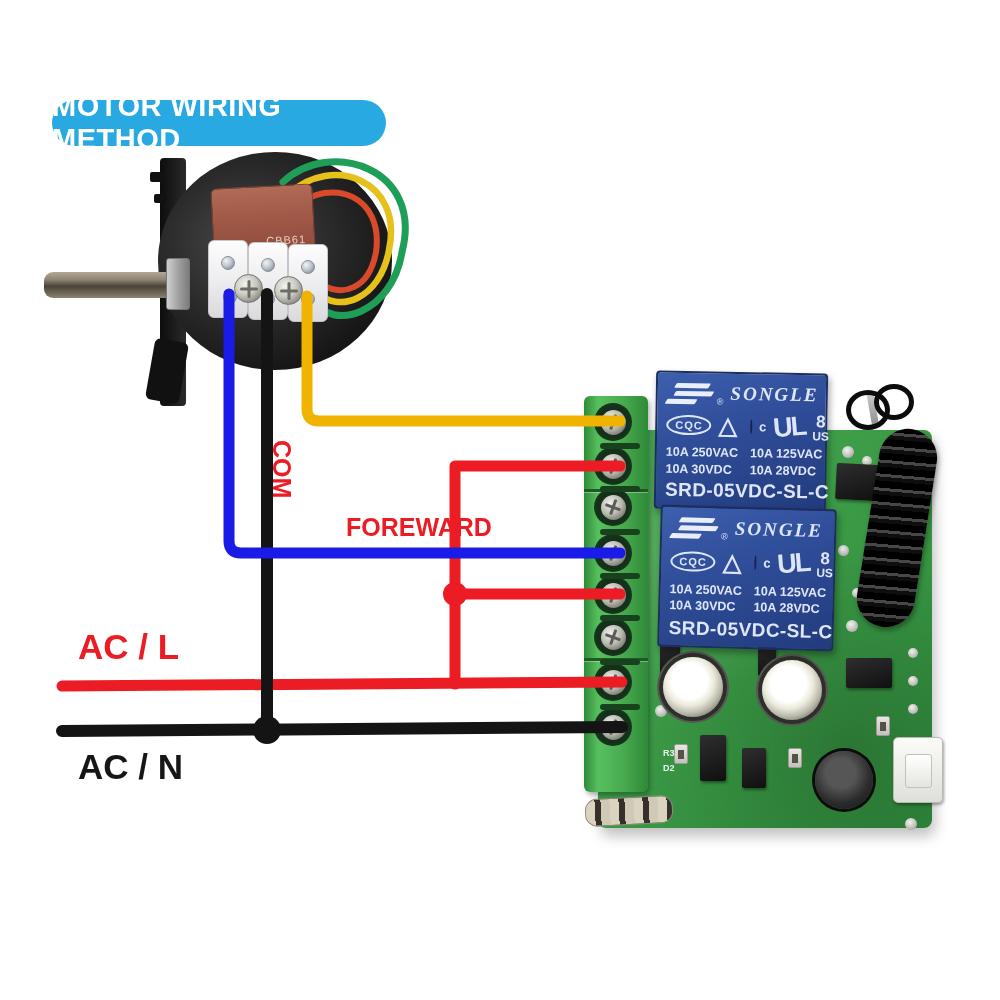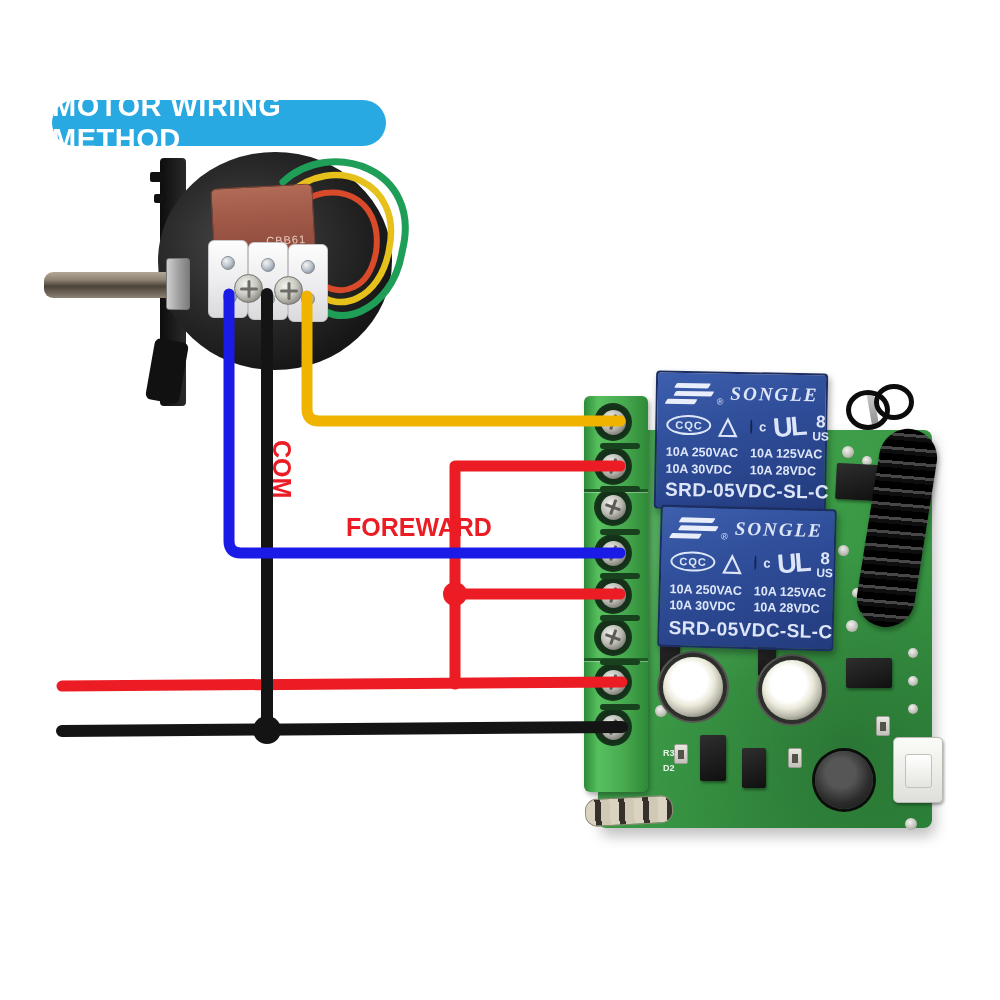"AC / L" div.lbl { html: none -> <div>AC / L</div> }
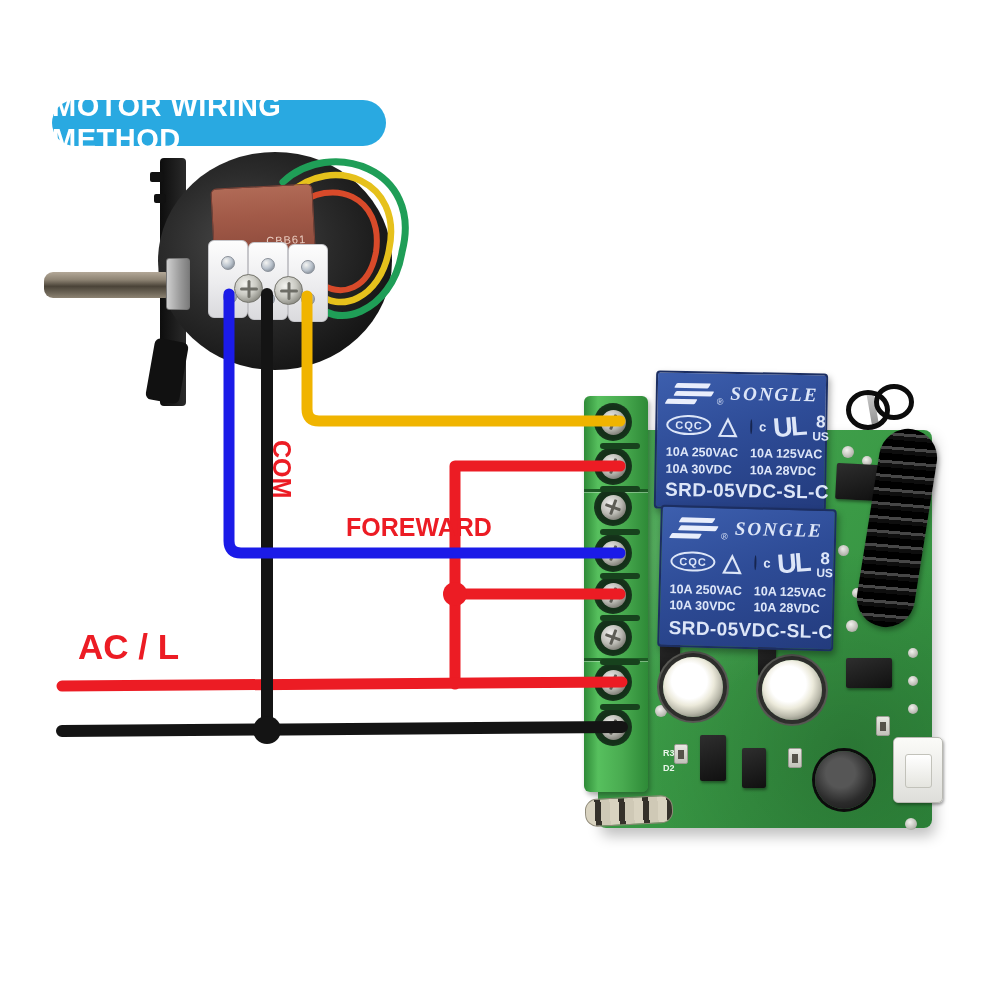"AC / N" div.lbl { html: none -> <div>AC / N</div> }
